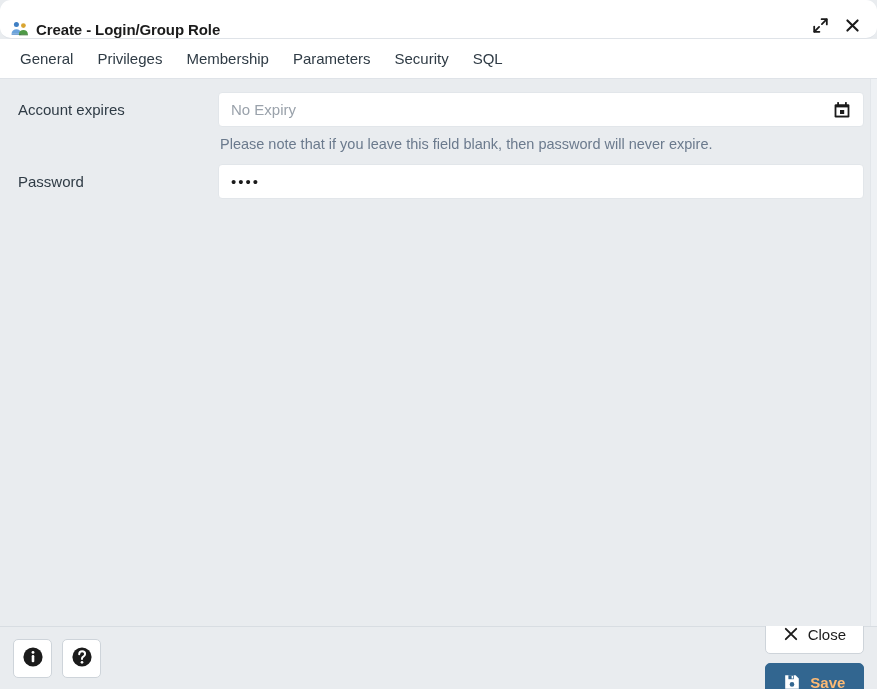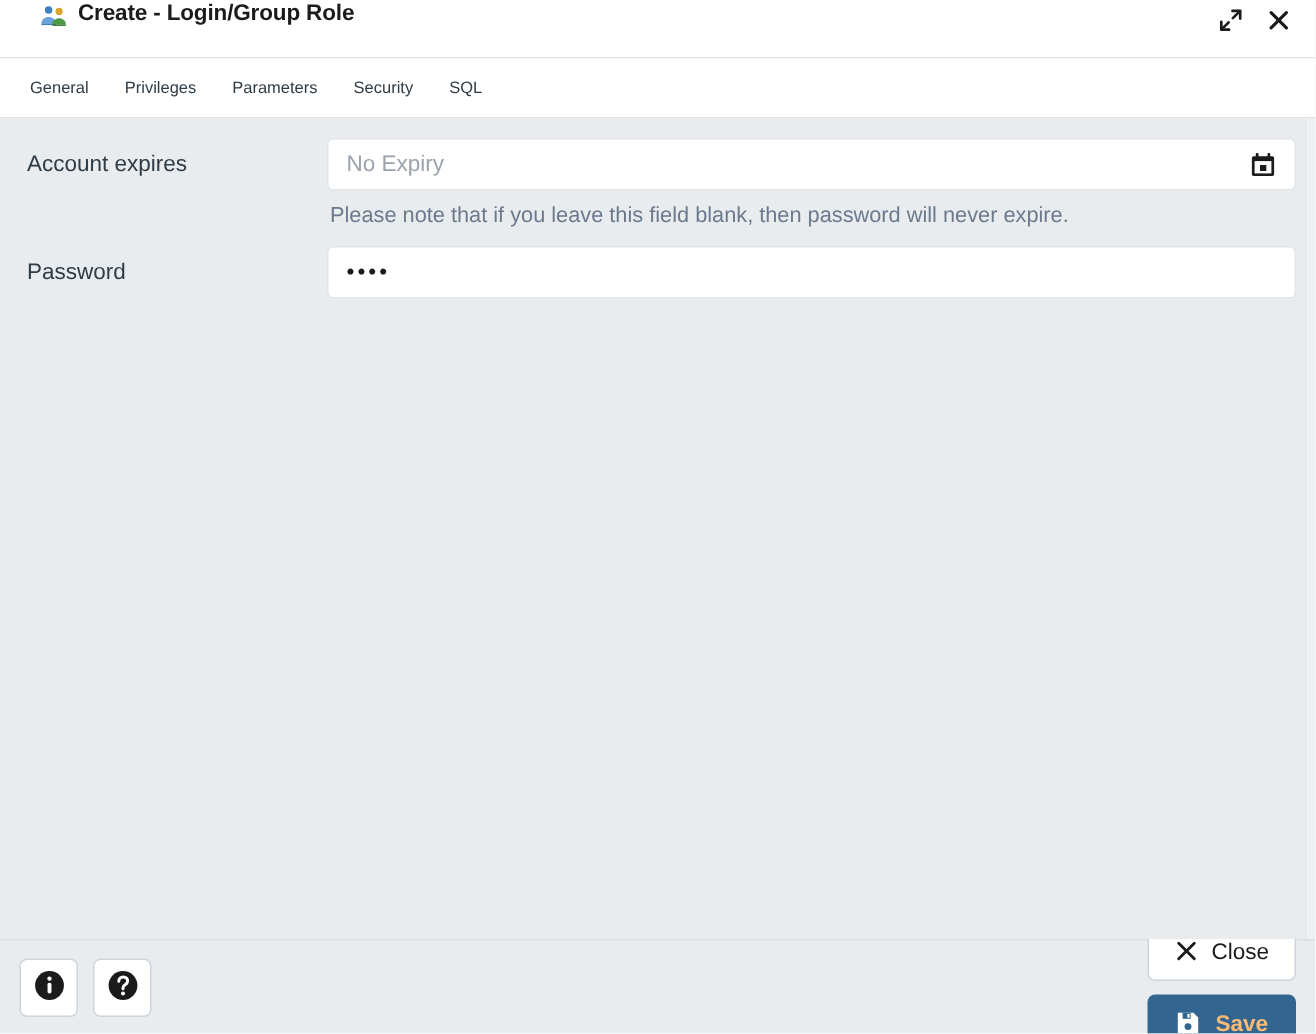"Create - Login/Group Role" .titlebar { align-items: flex-start -> flex-end; border-radius: none -> 11px; padding: 0 12px 0 26px -> 0 12px 0 10px }
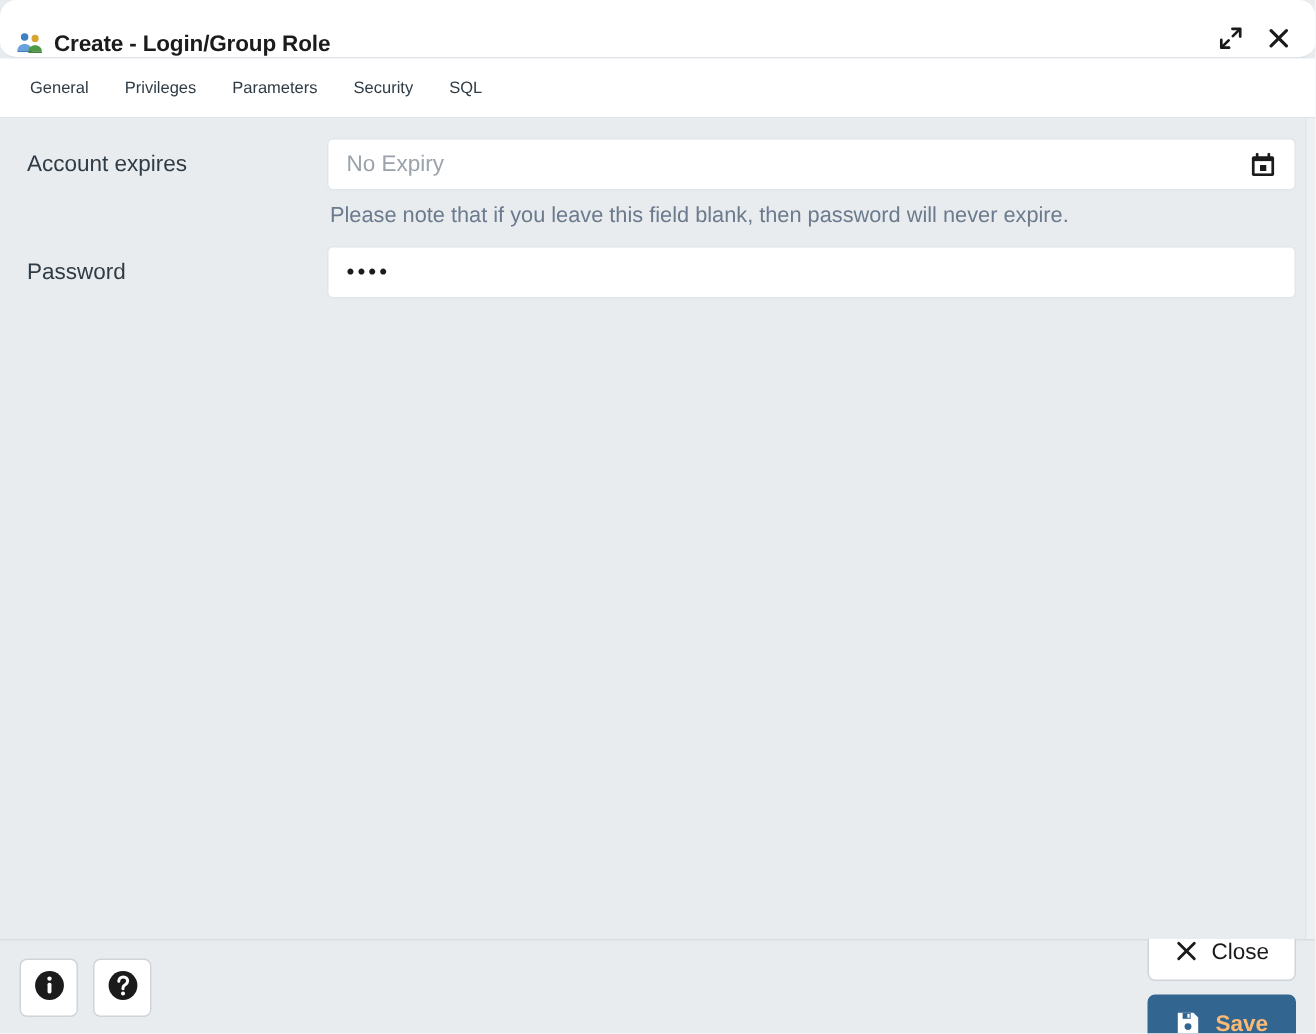"General" .tab { font-size: 11px -> 15px }
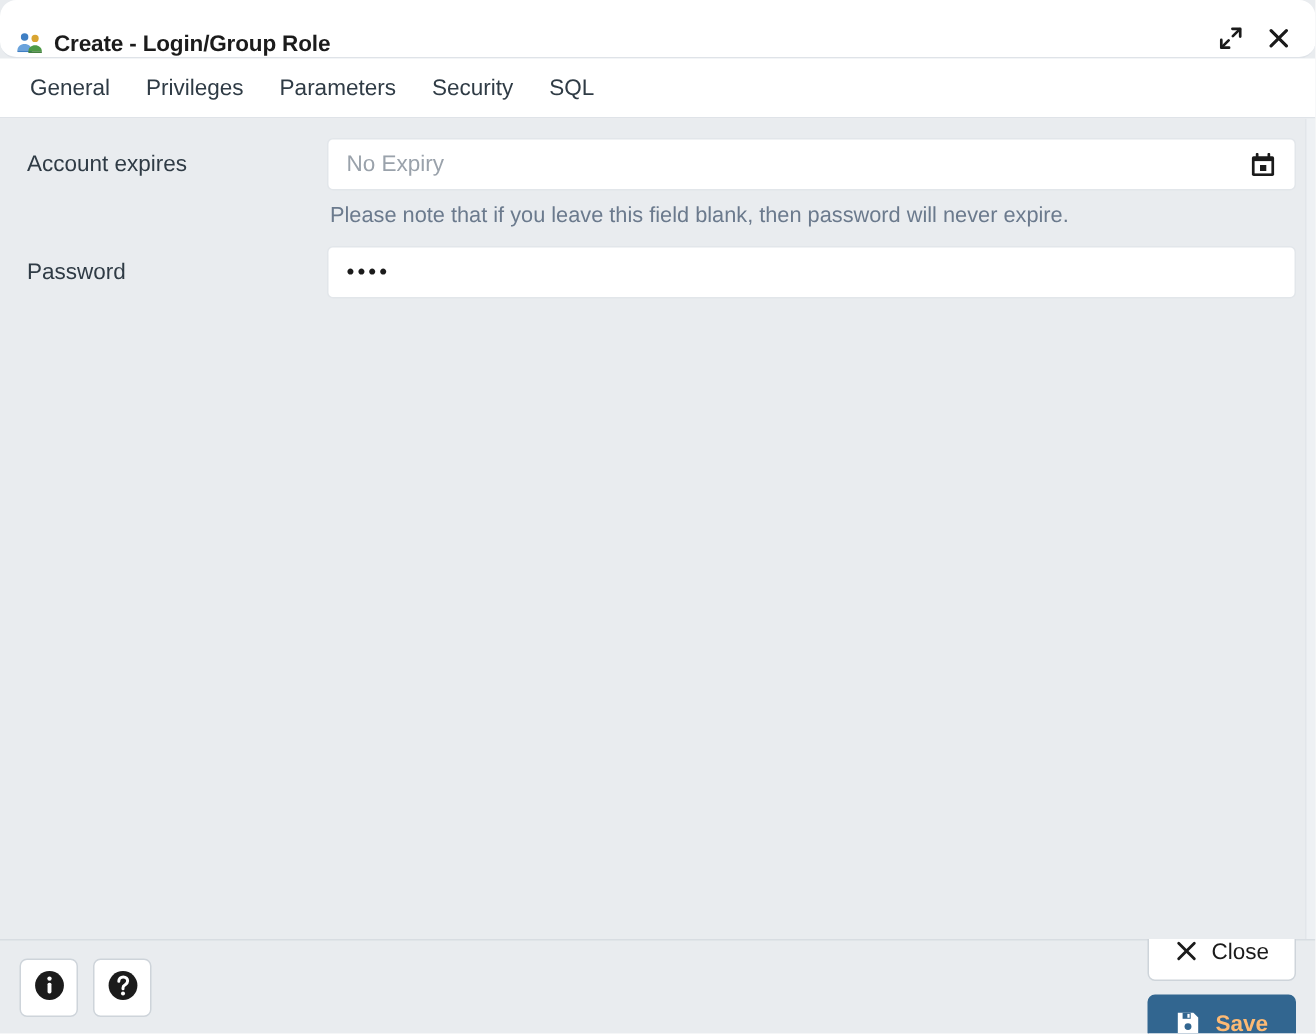"Membership" div.tab { html: none -> <div>Membership</div> }
